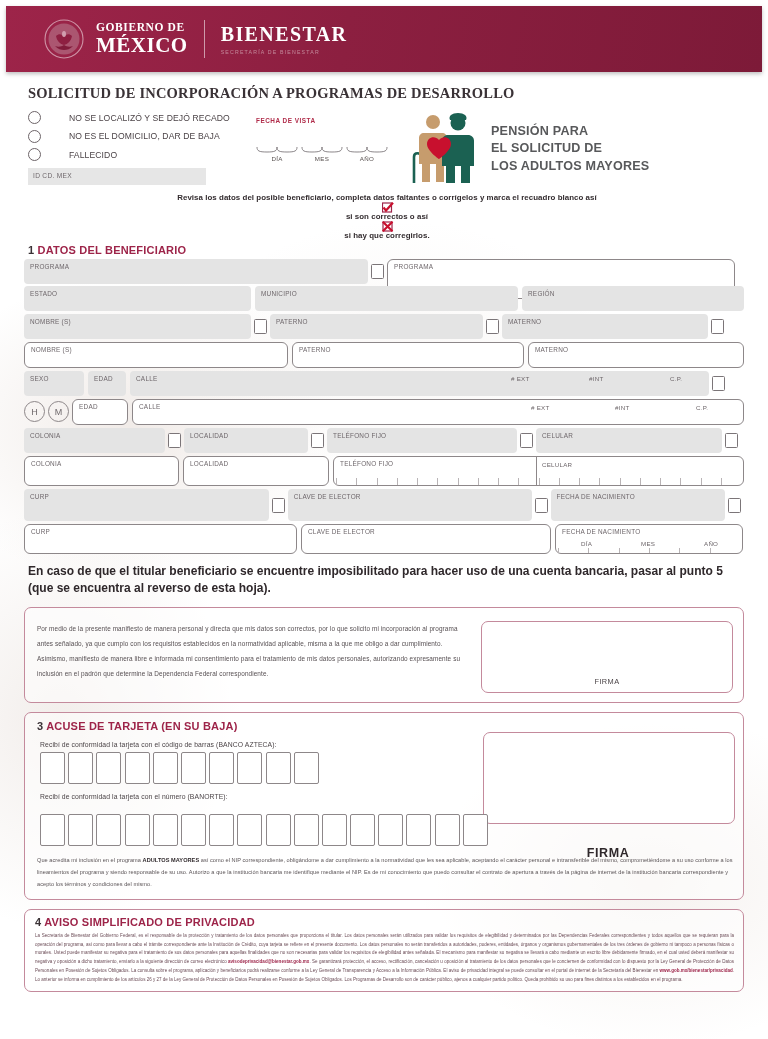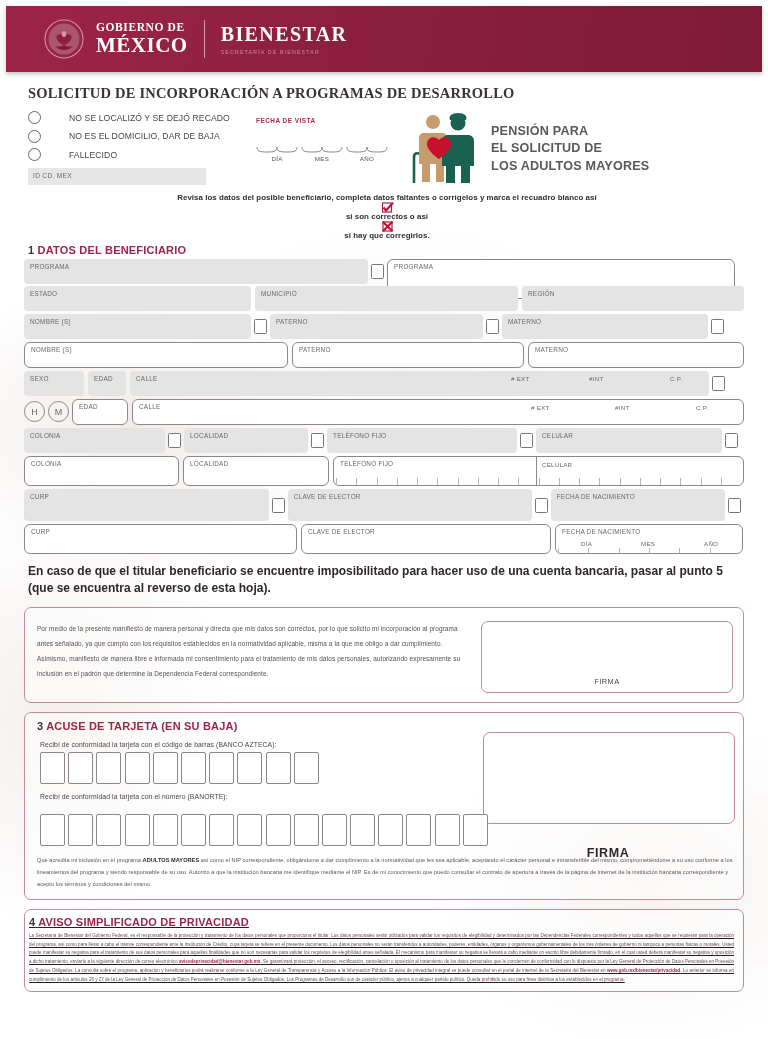"4 AVISO SIMPLIFICADO DE PRIVACIDAD" div.boxsec { padding: 6px 9px 7px 4px -> 6px 9px 7px 10px; text-decoration: underline -> none }
